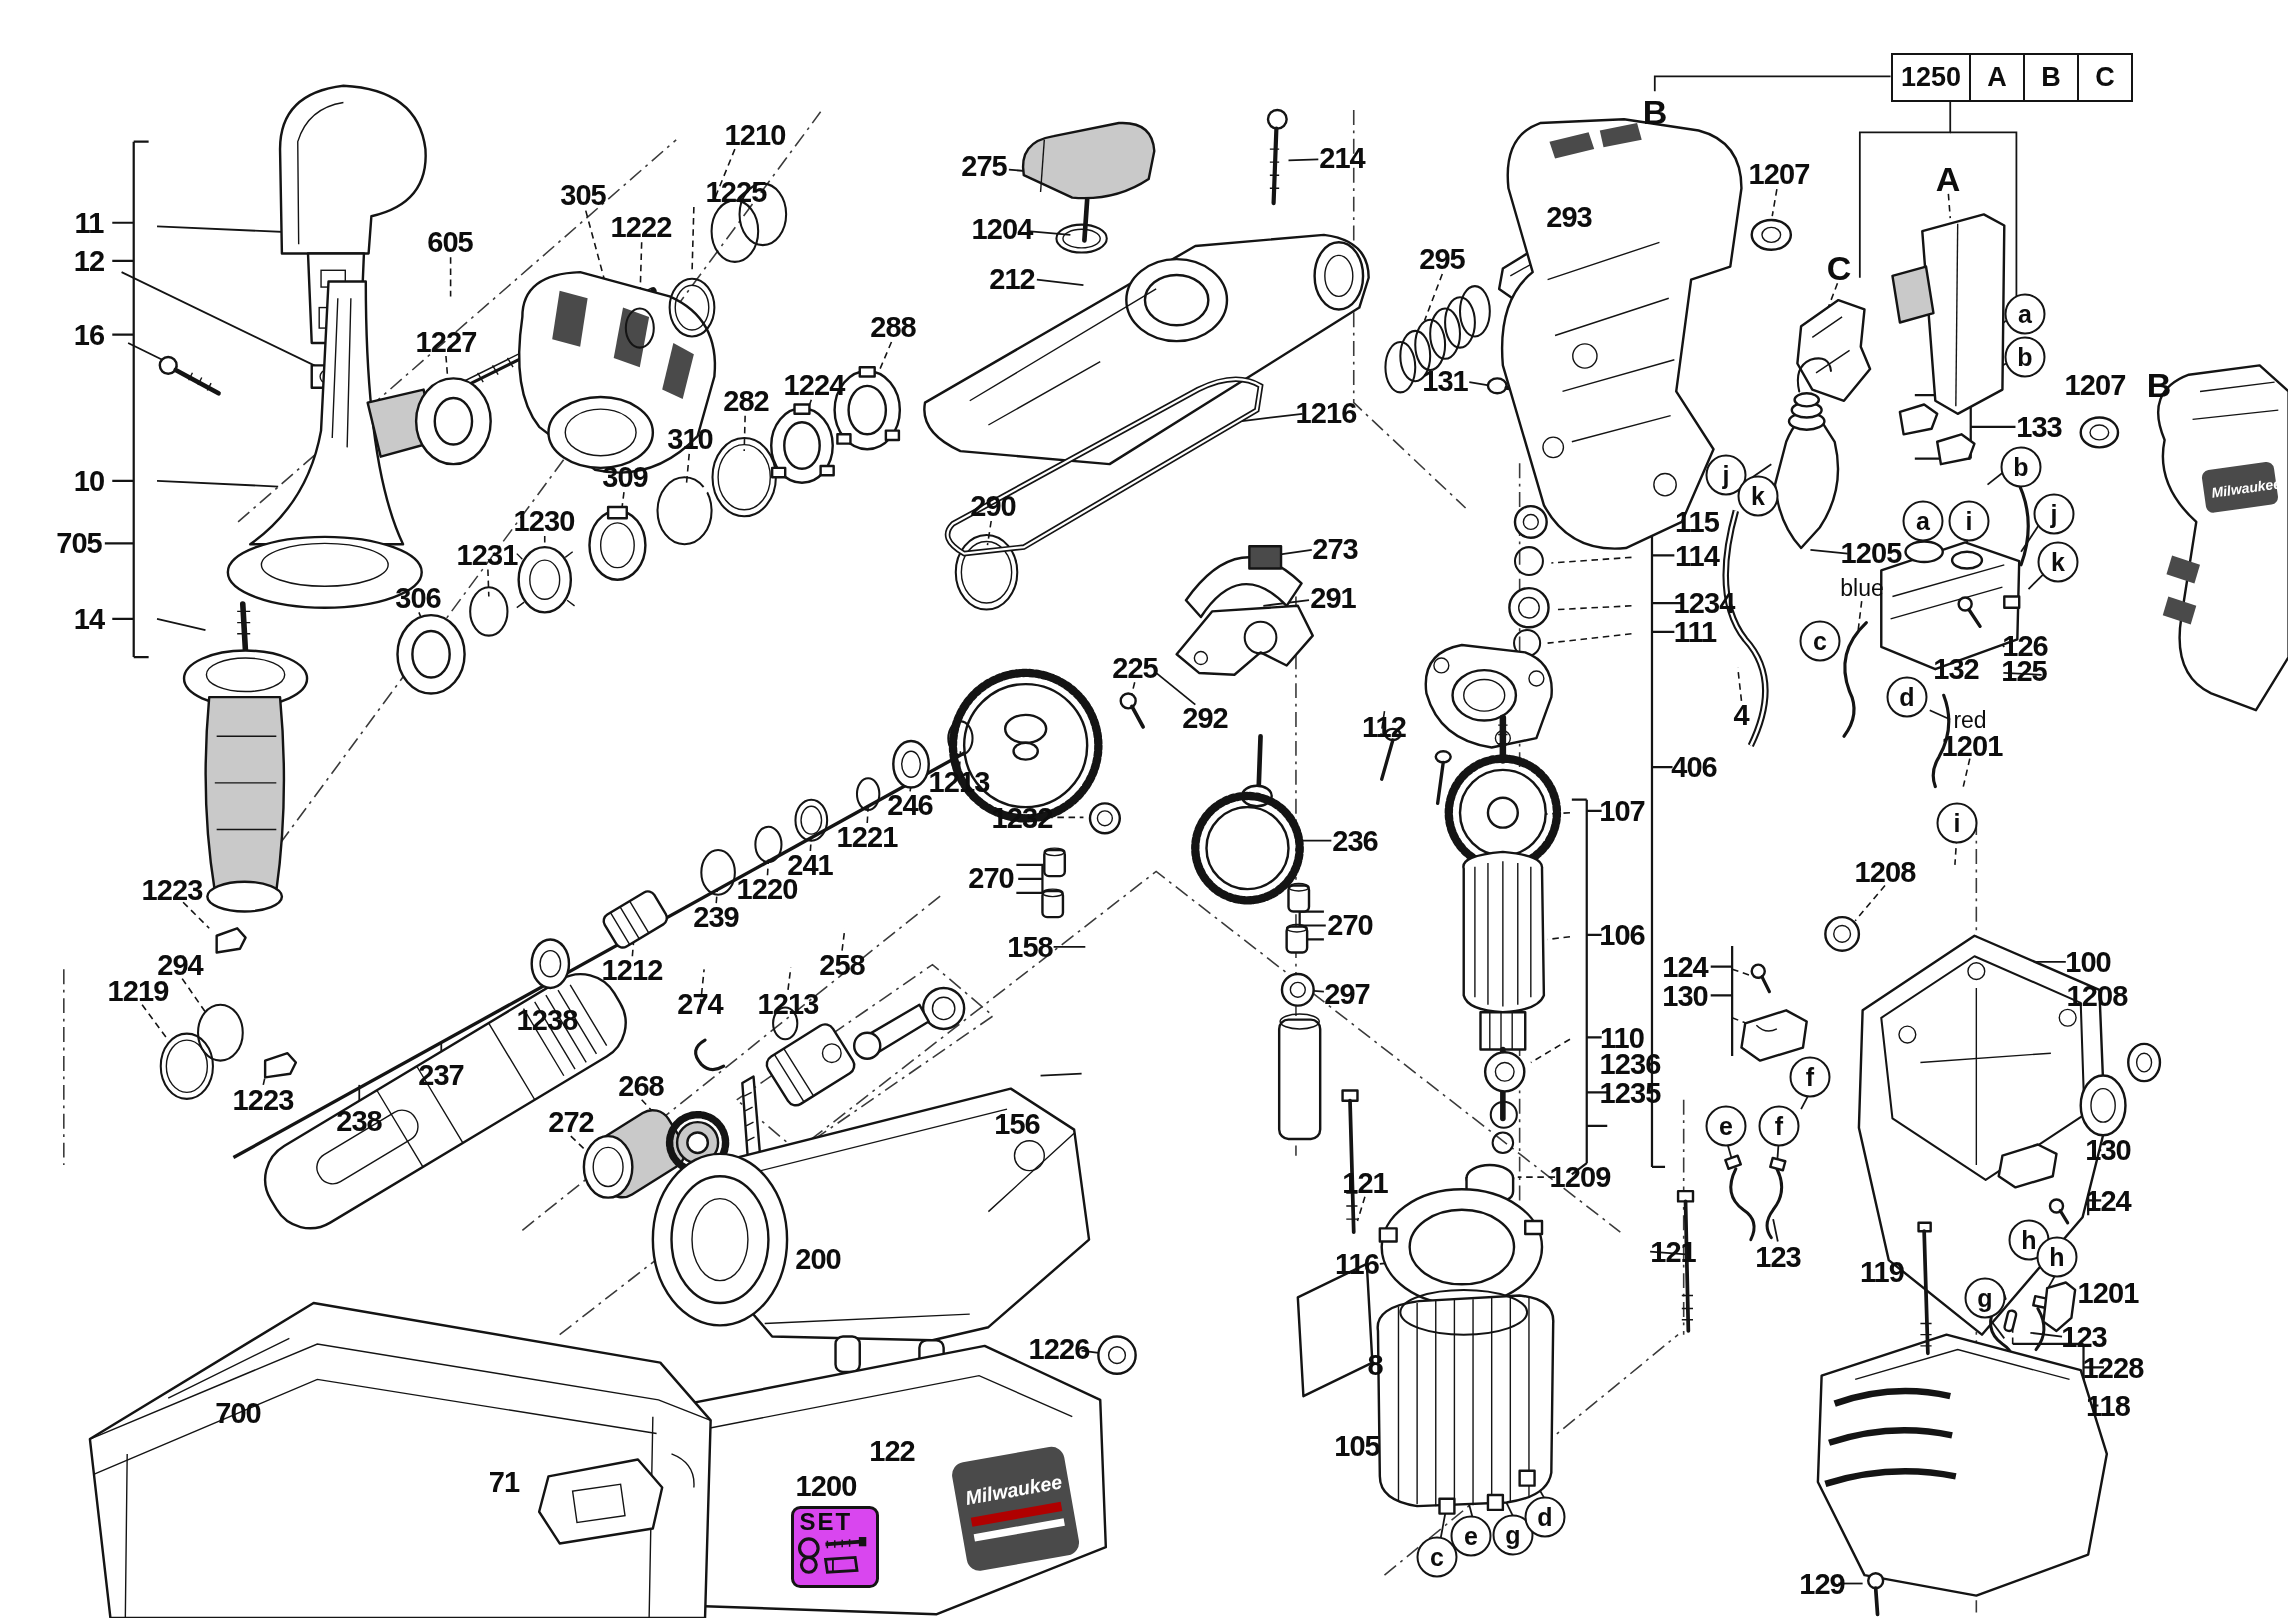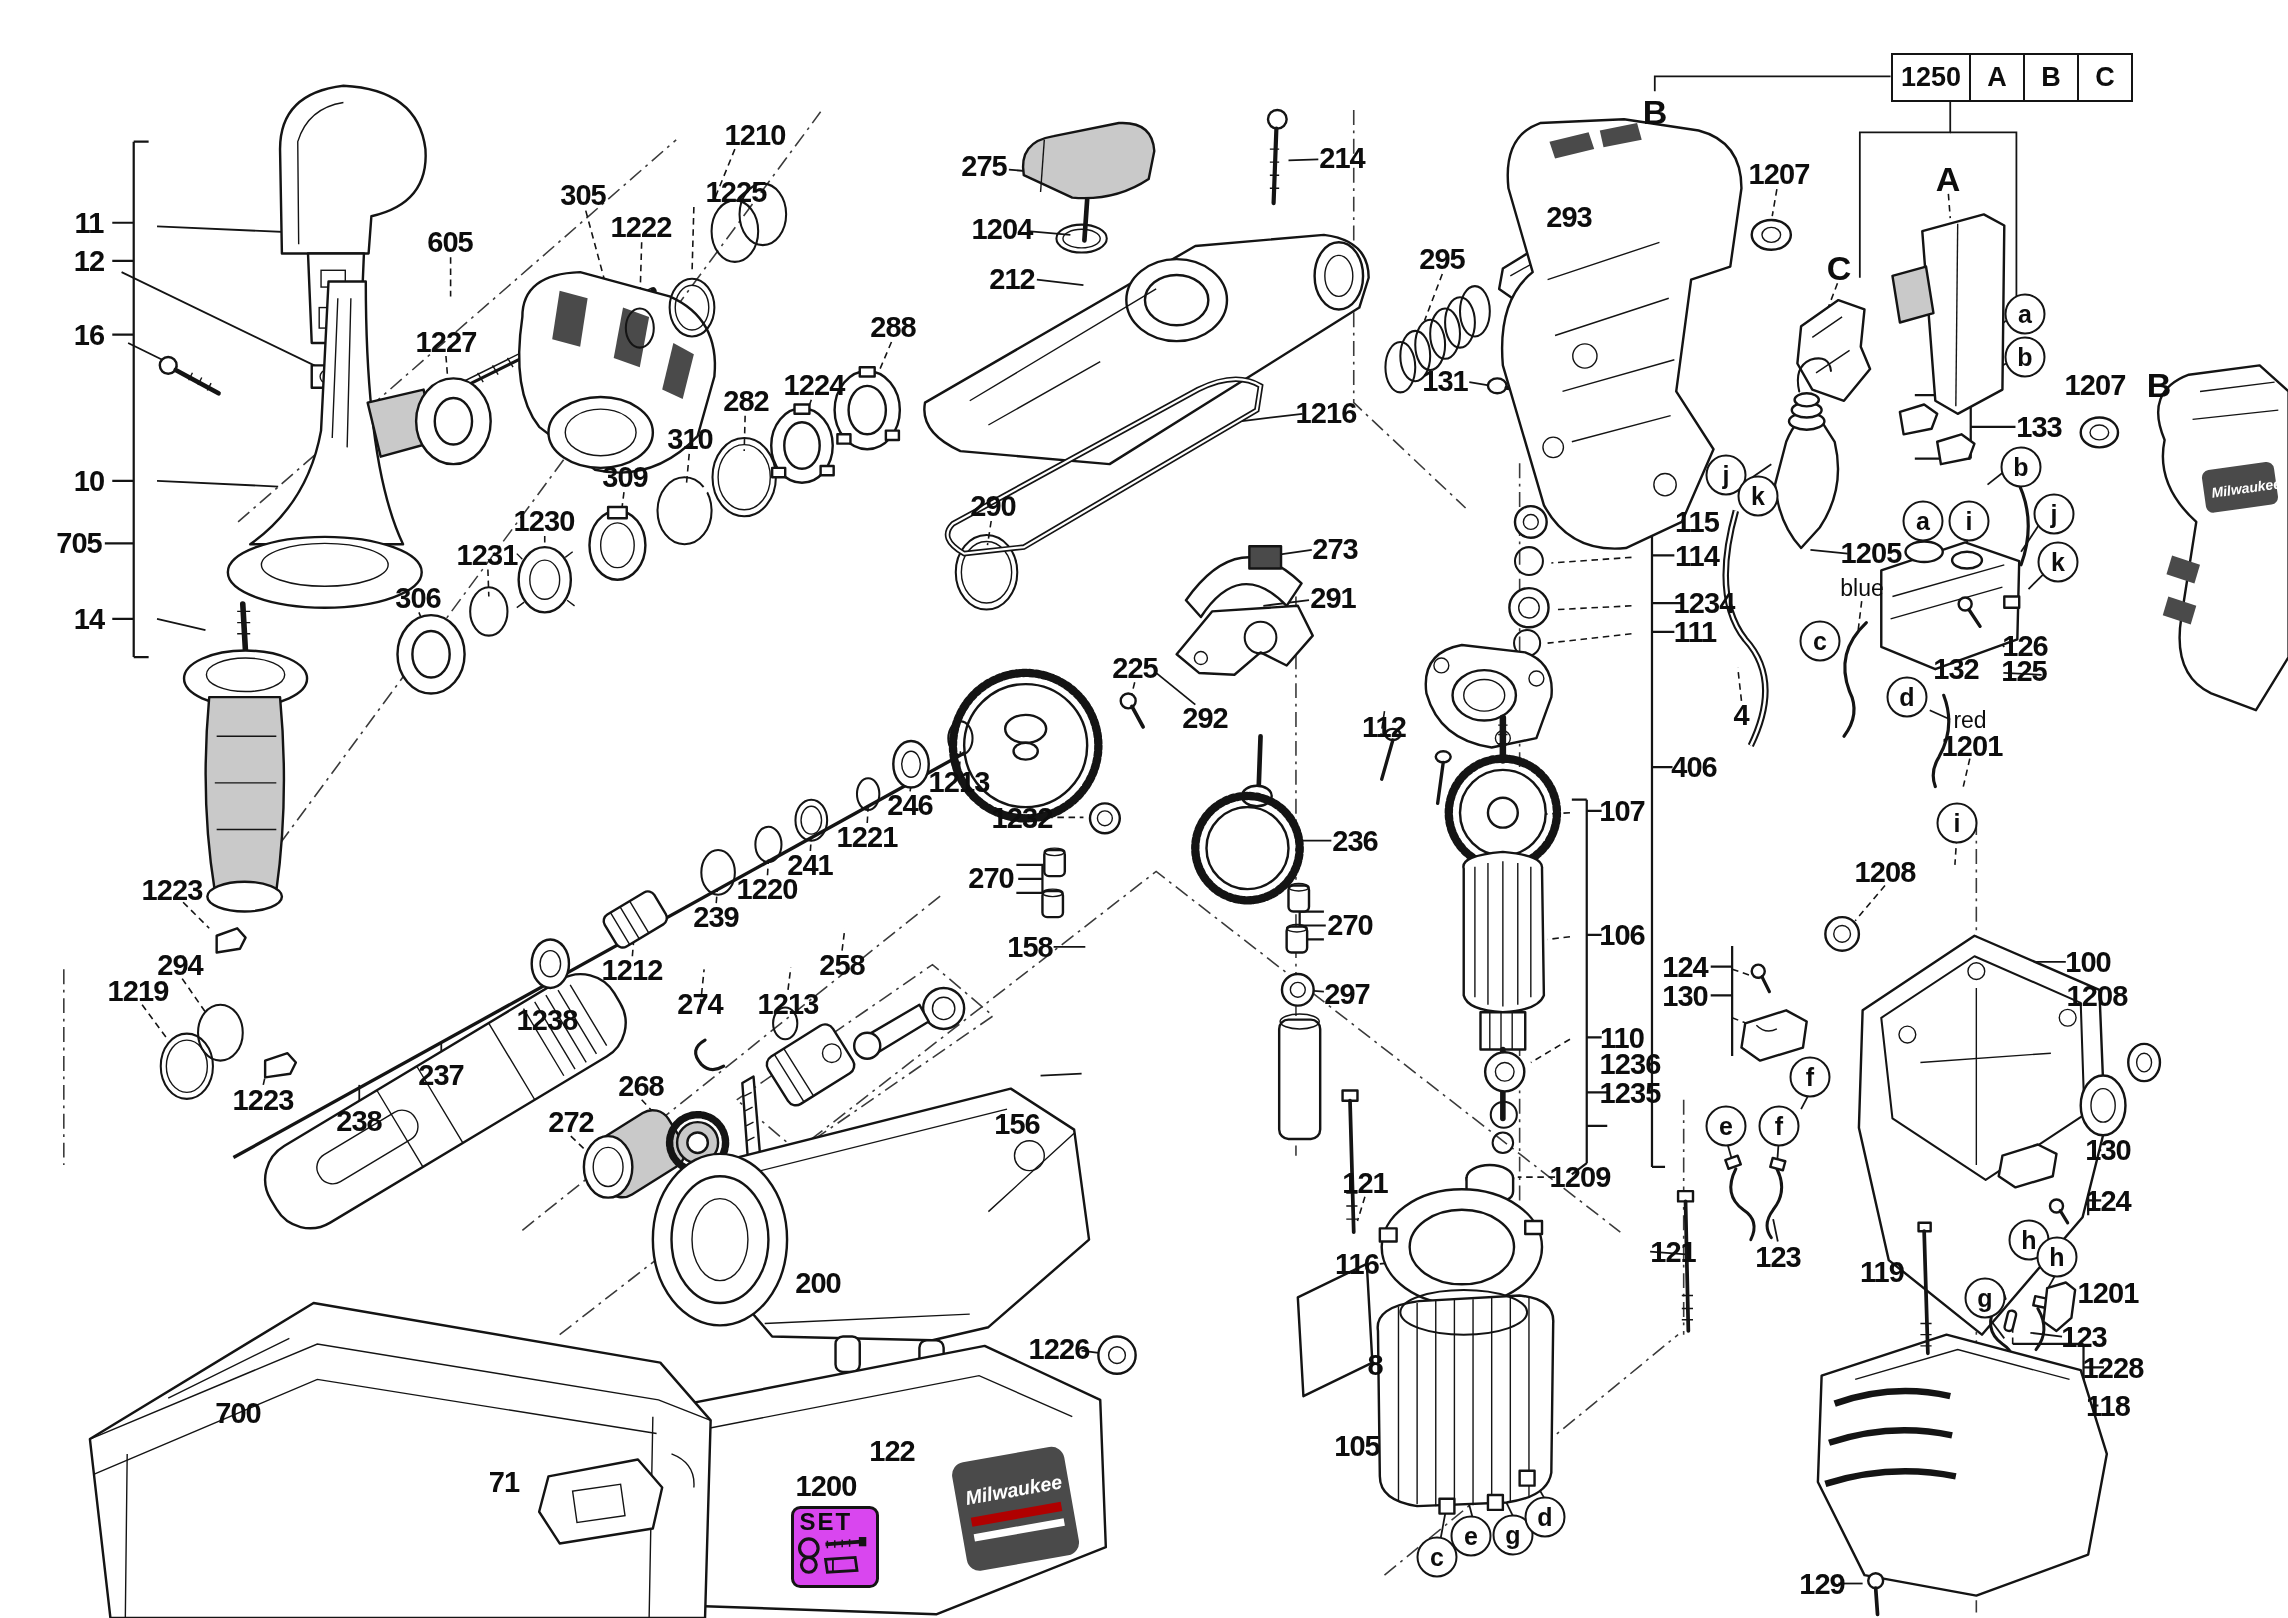"200" div.lbl { margin-top: 24px -> none }
